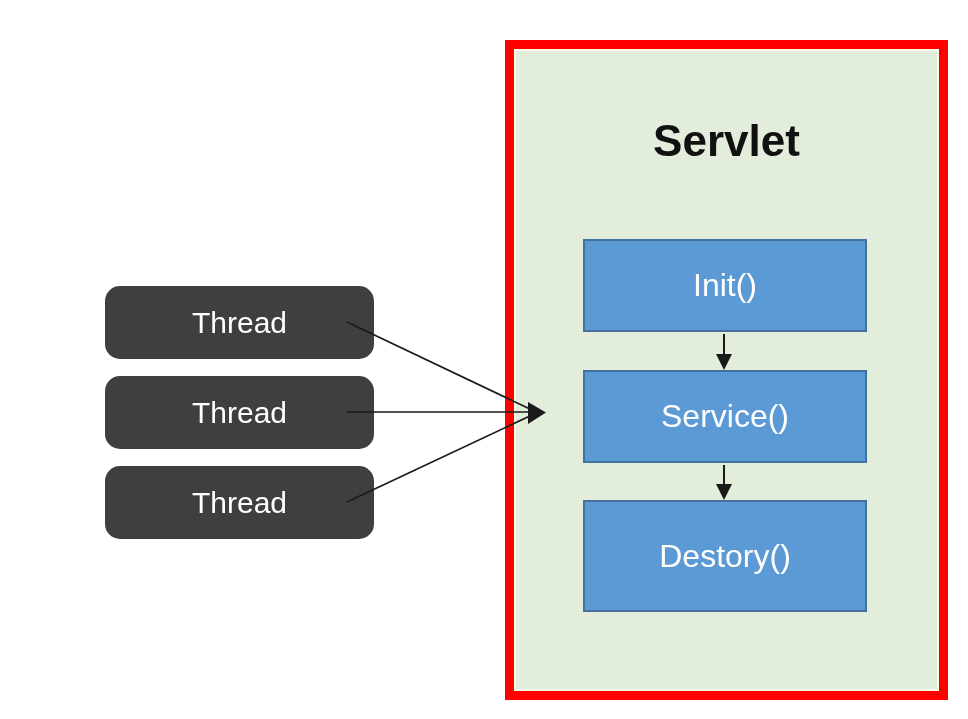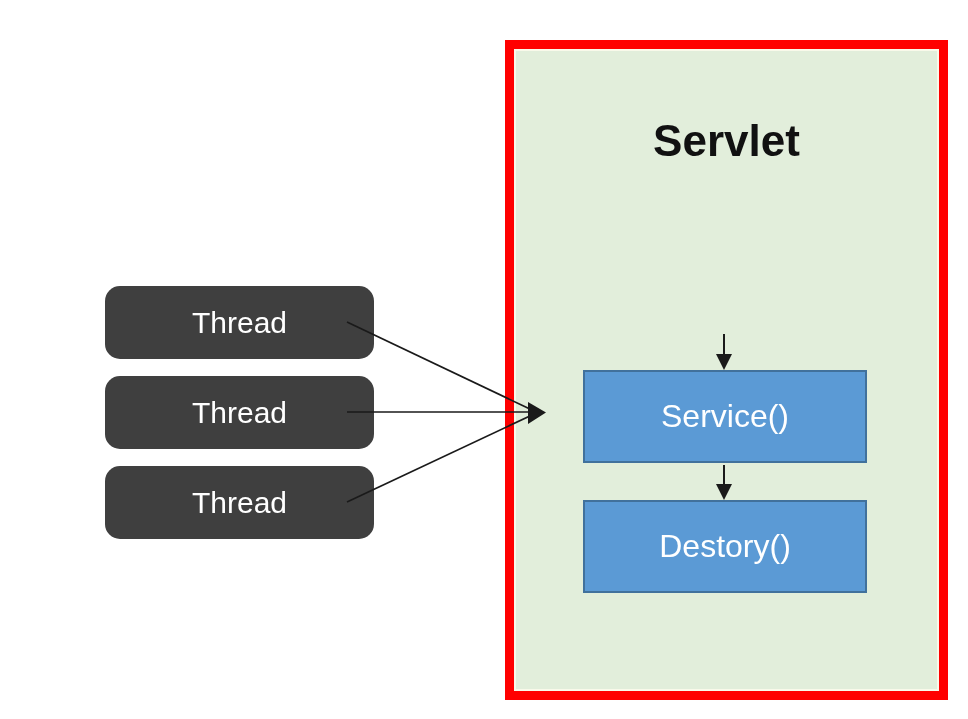"Init()" div.method { html: none -> <div> <span>Init()</span> </div> }
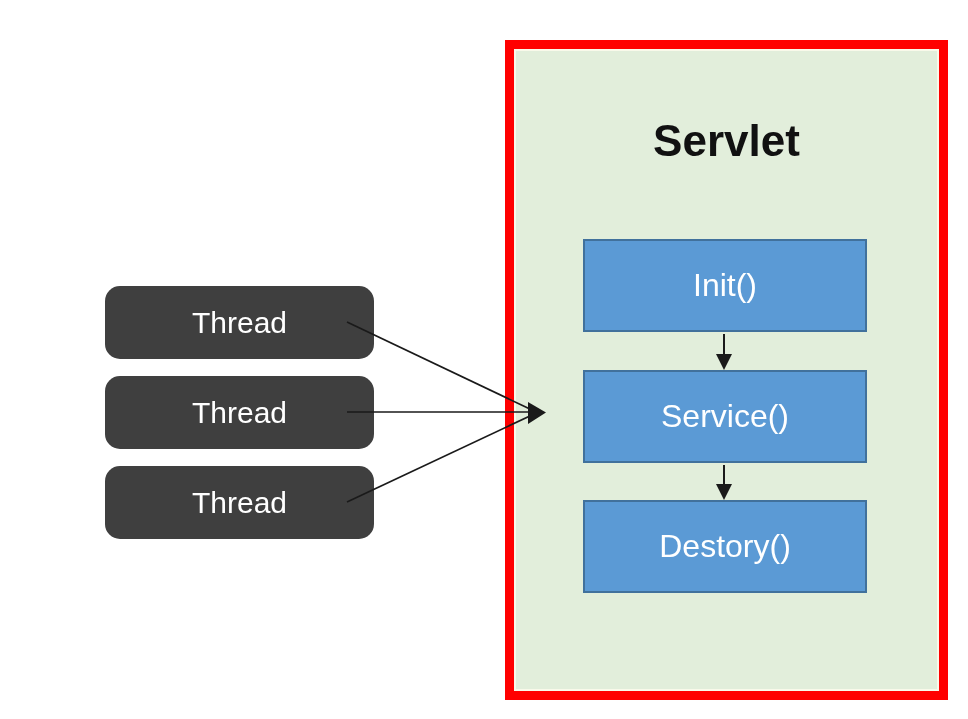"Destory()" #method-2 { height: 93px -> 112px }
